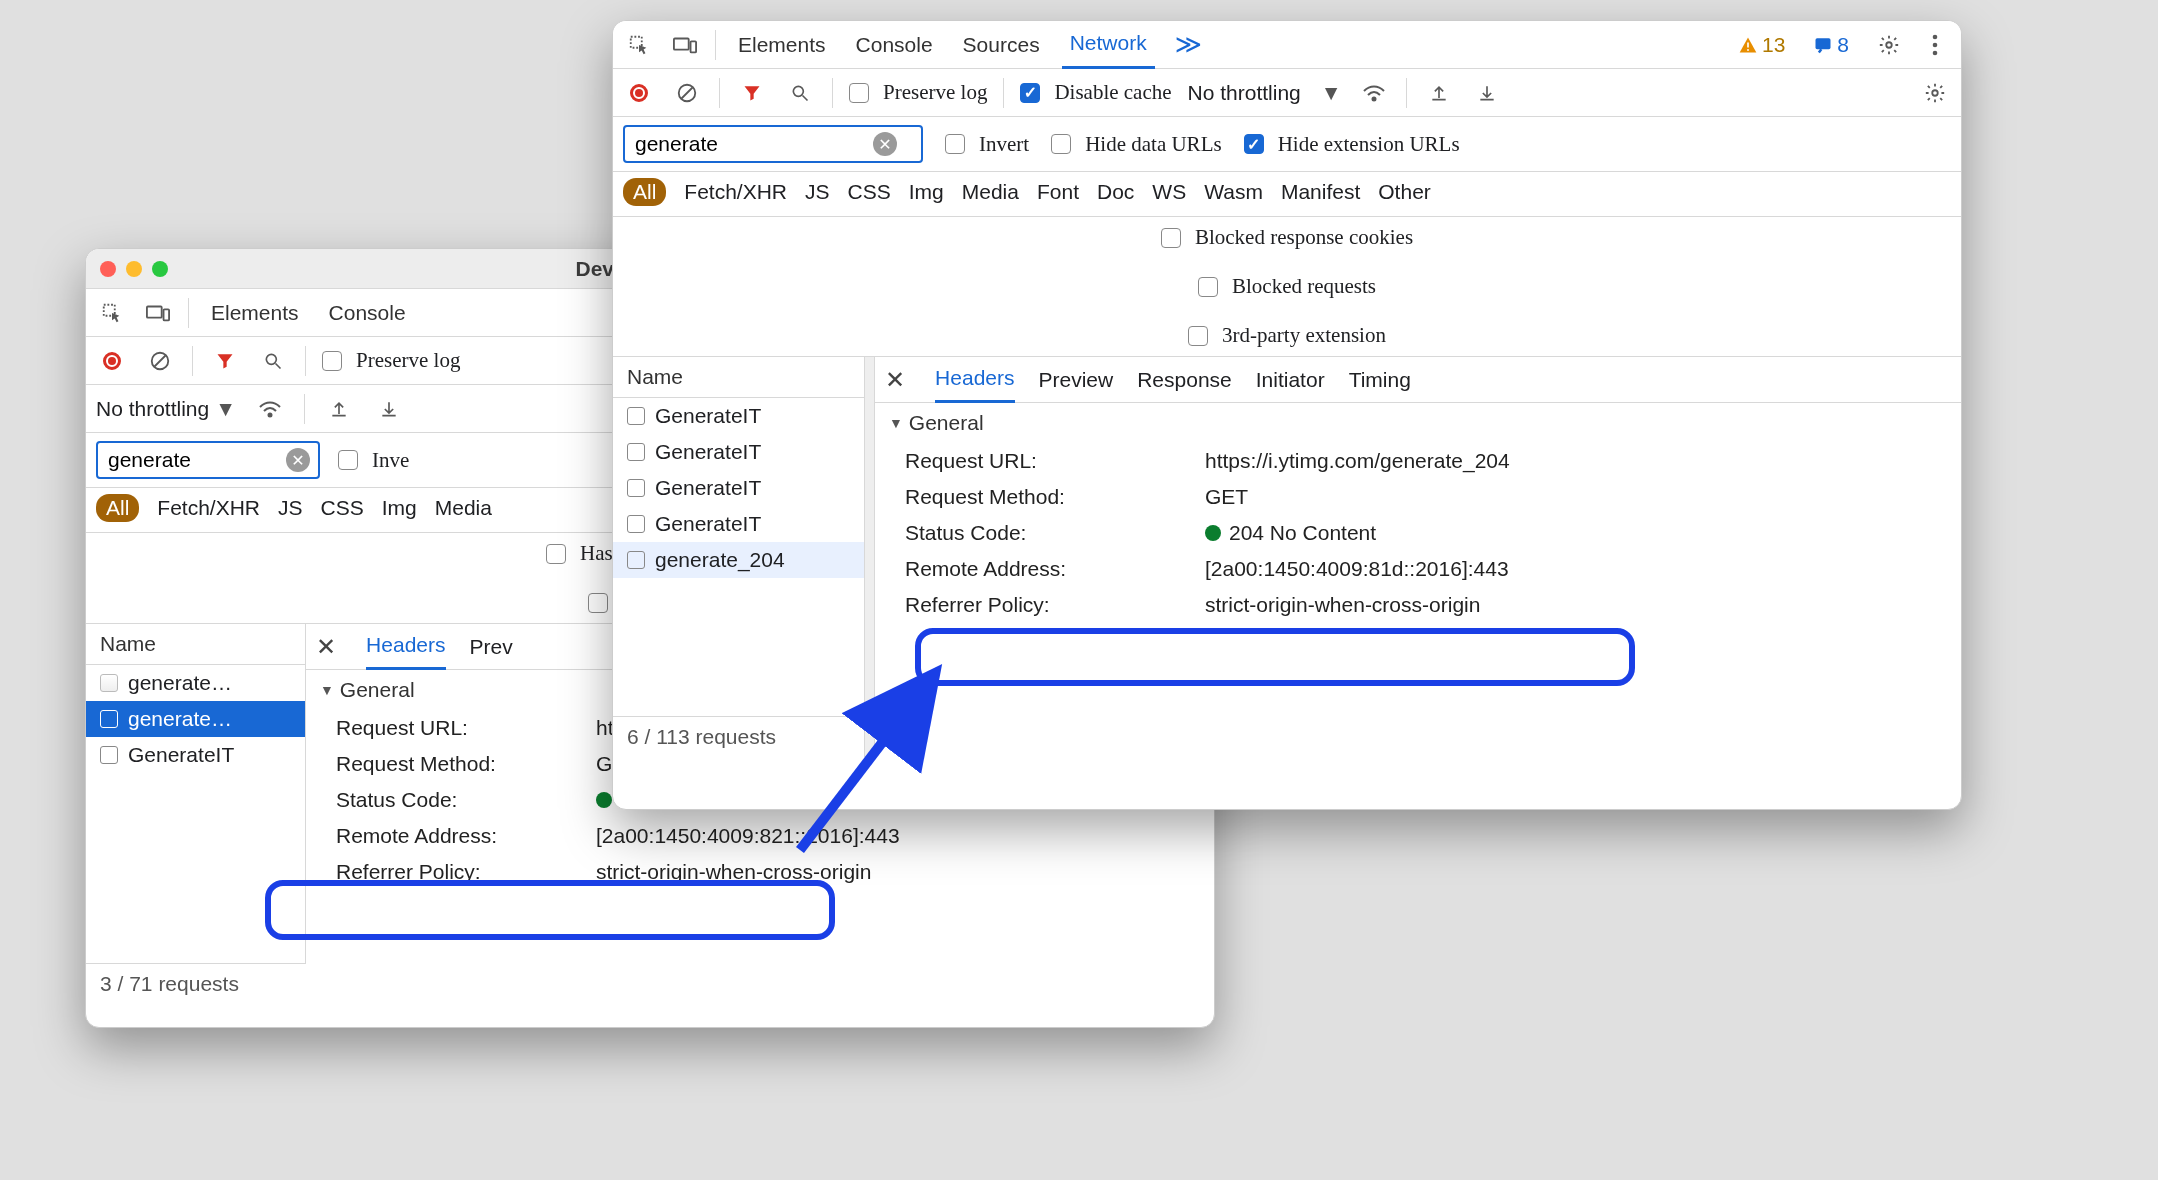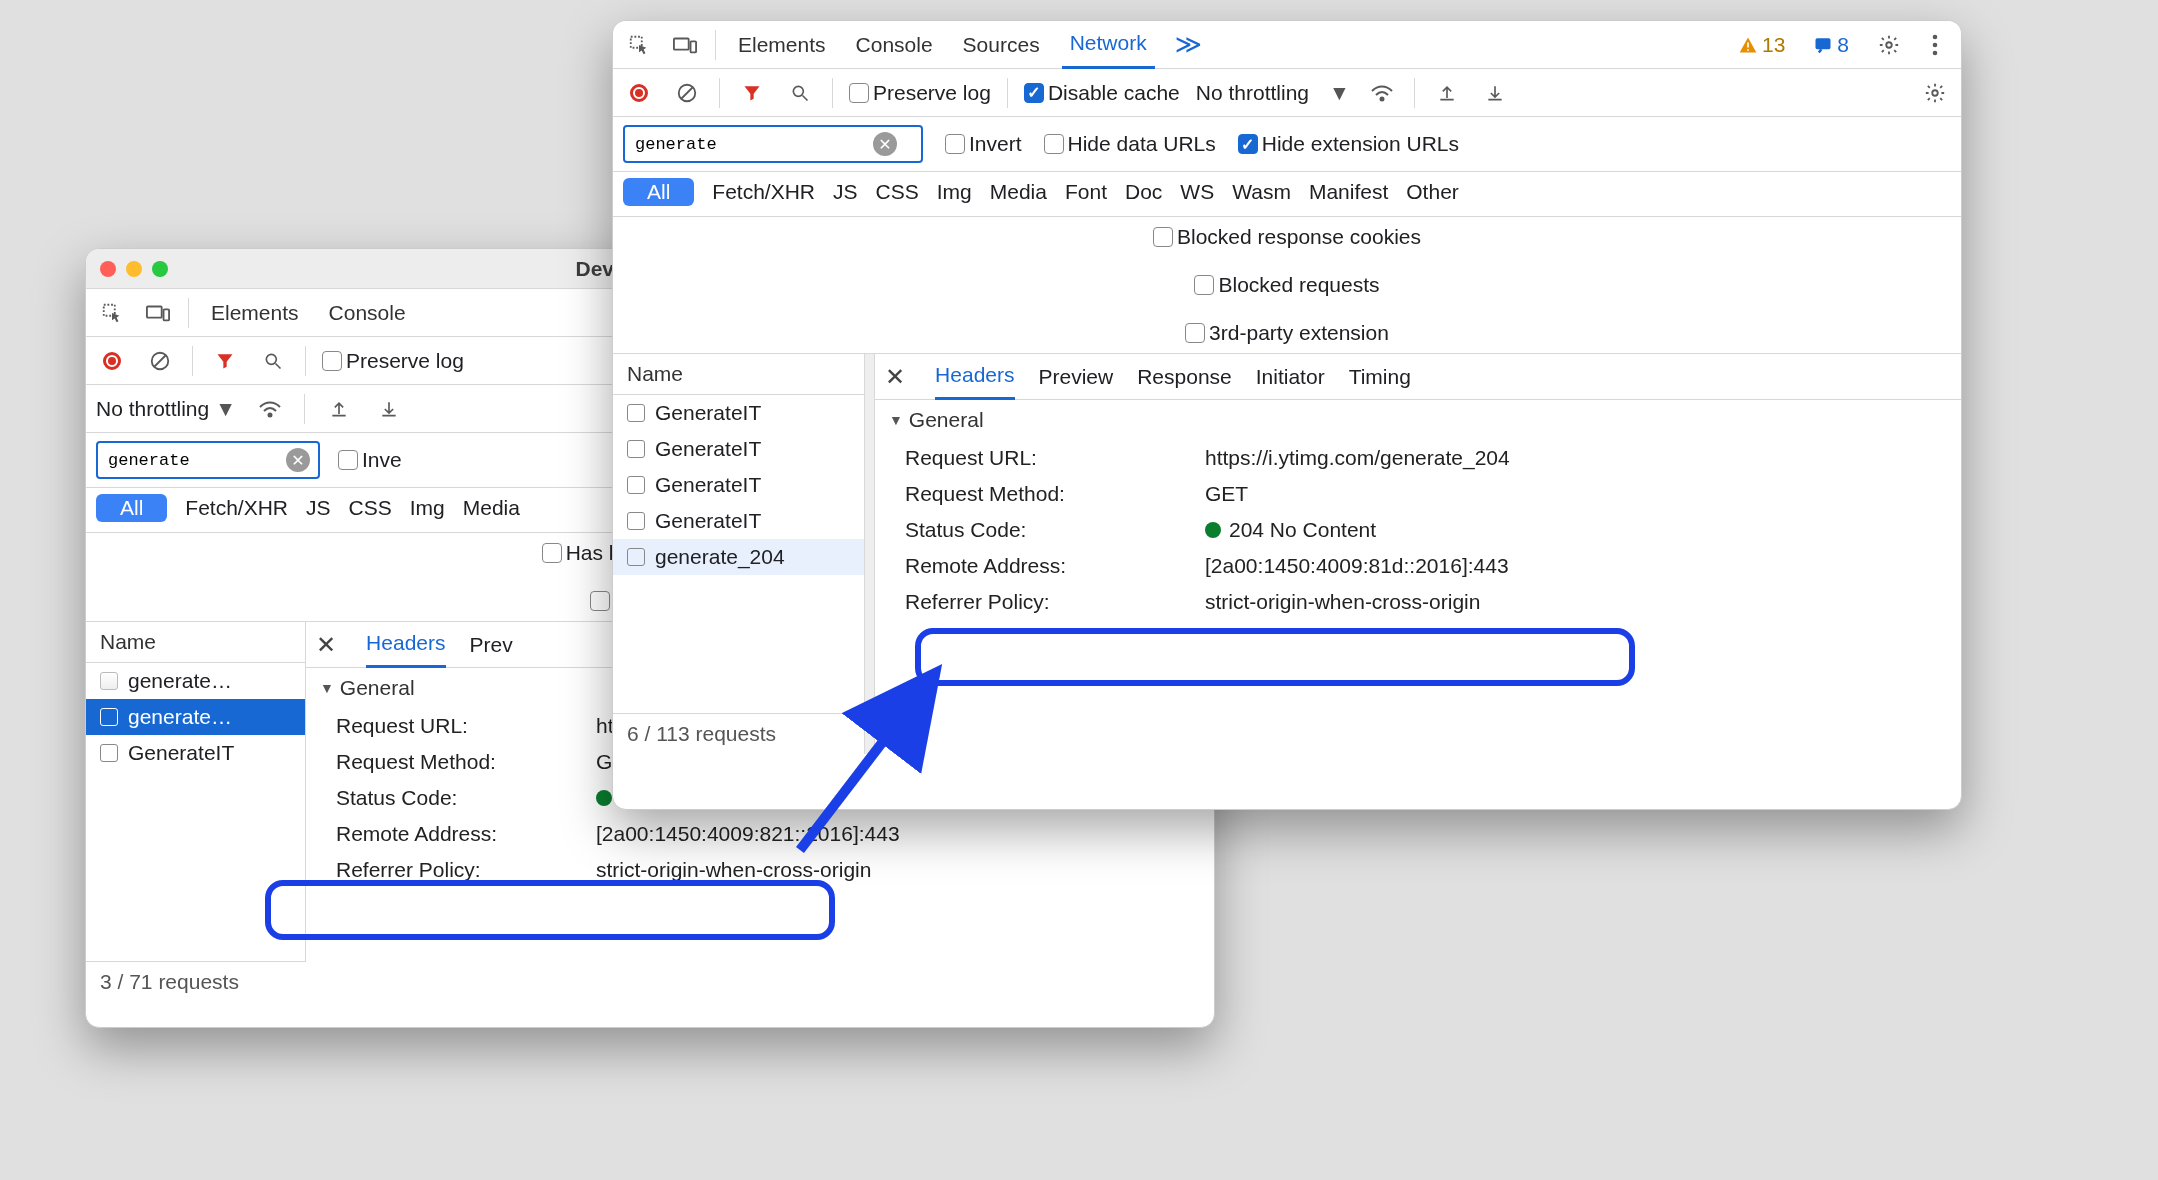"Preserve log" .cb-label { font-family: none -> Liberation Serif, serif; gap: 4px -> 14px }
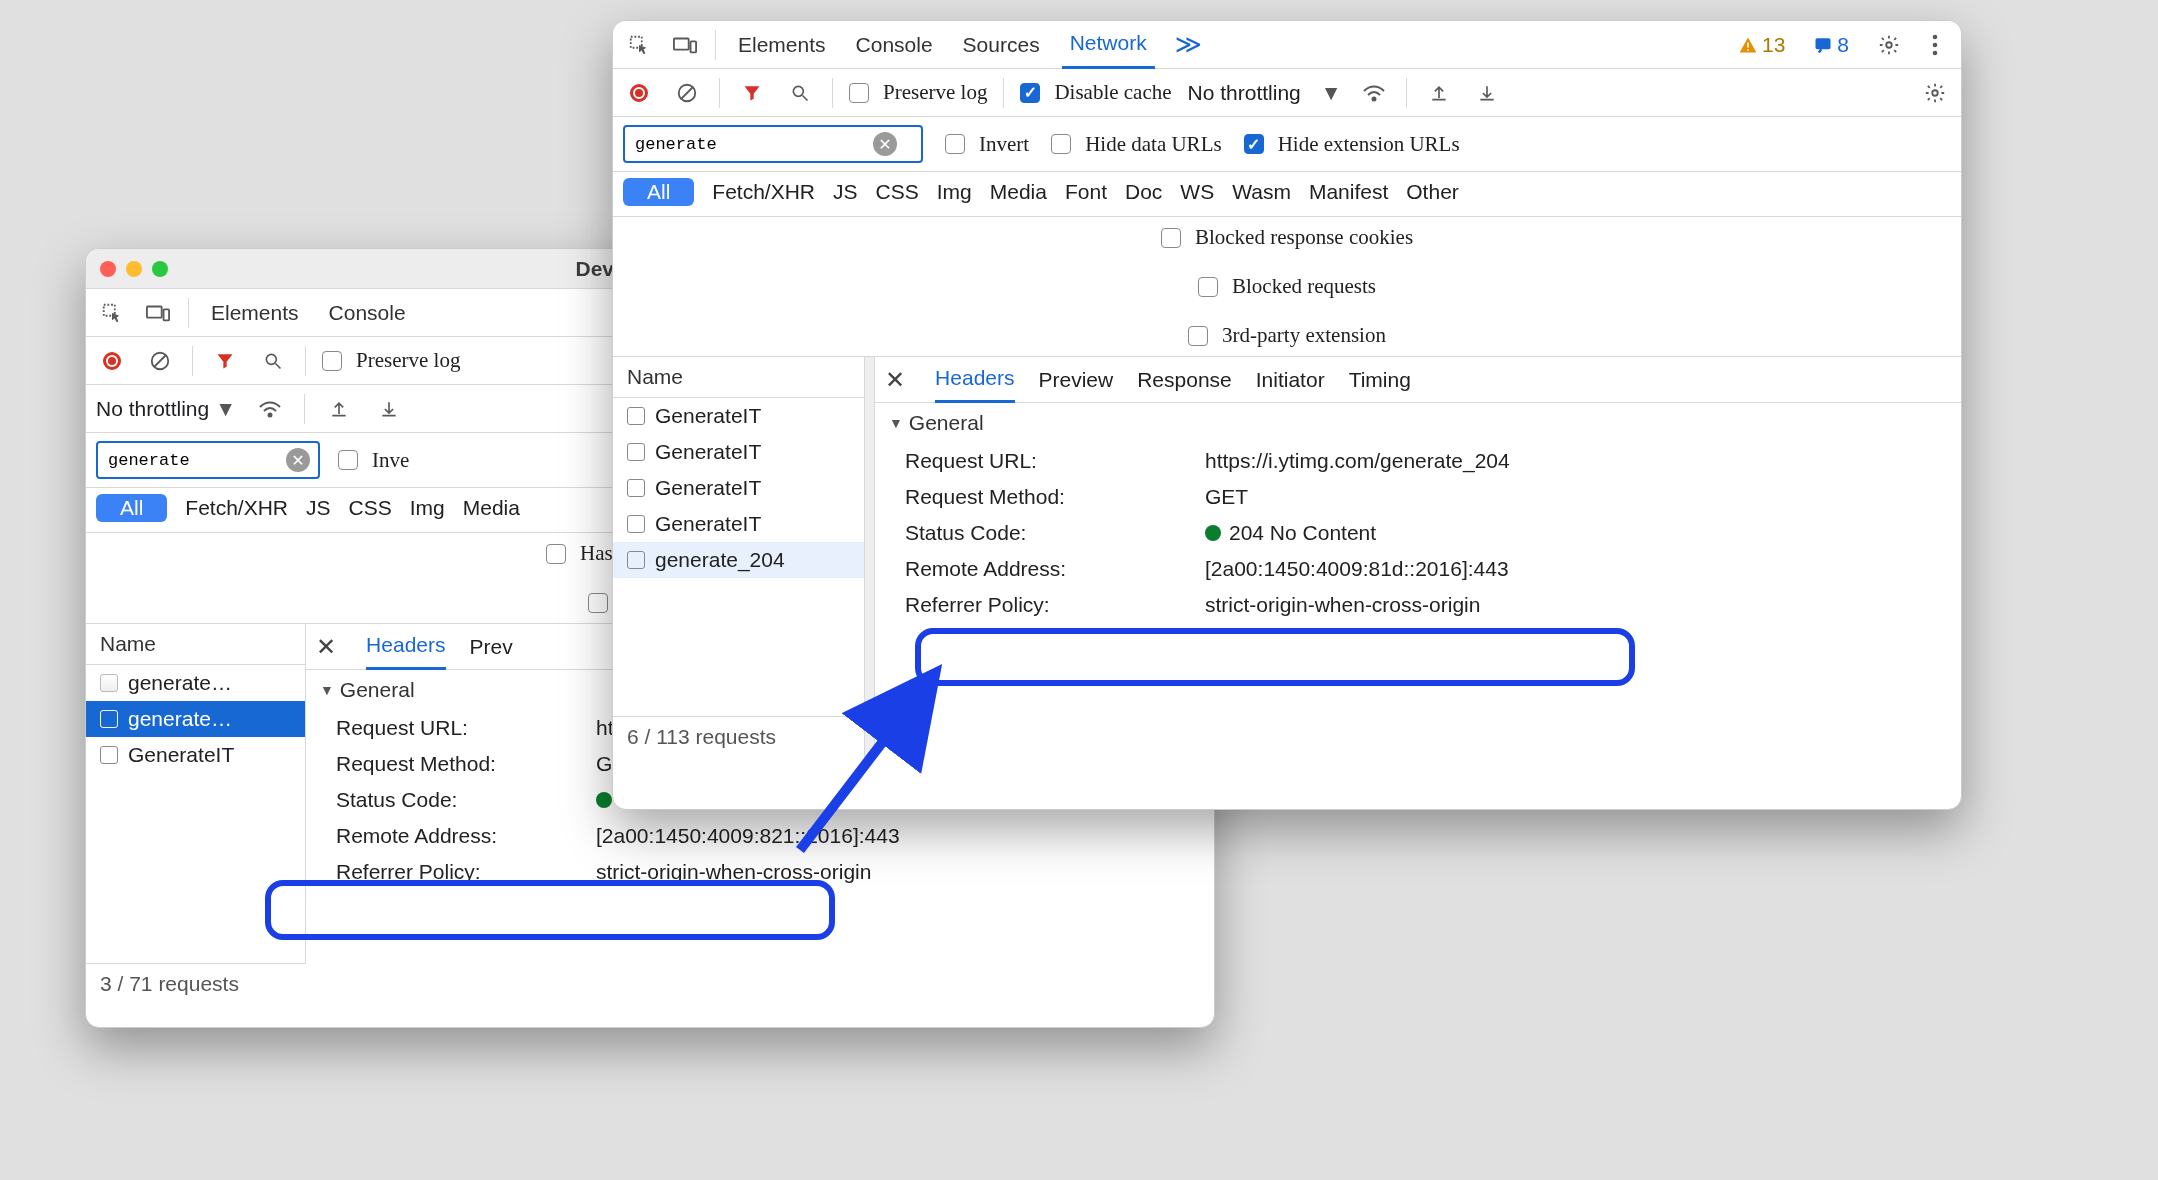"generate" .filter-input input { font-family: Liberation Mono, monospace -> none; font-size: 17px -> 21px }
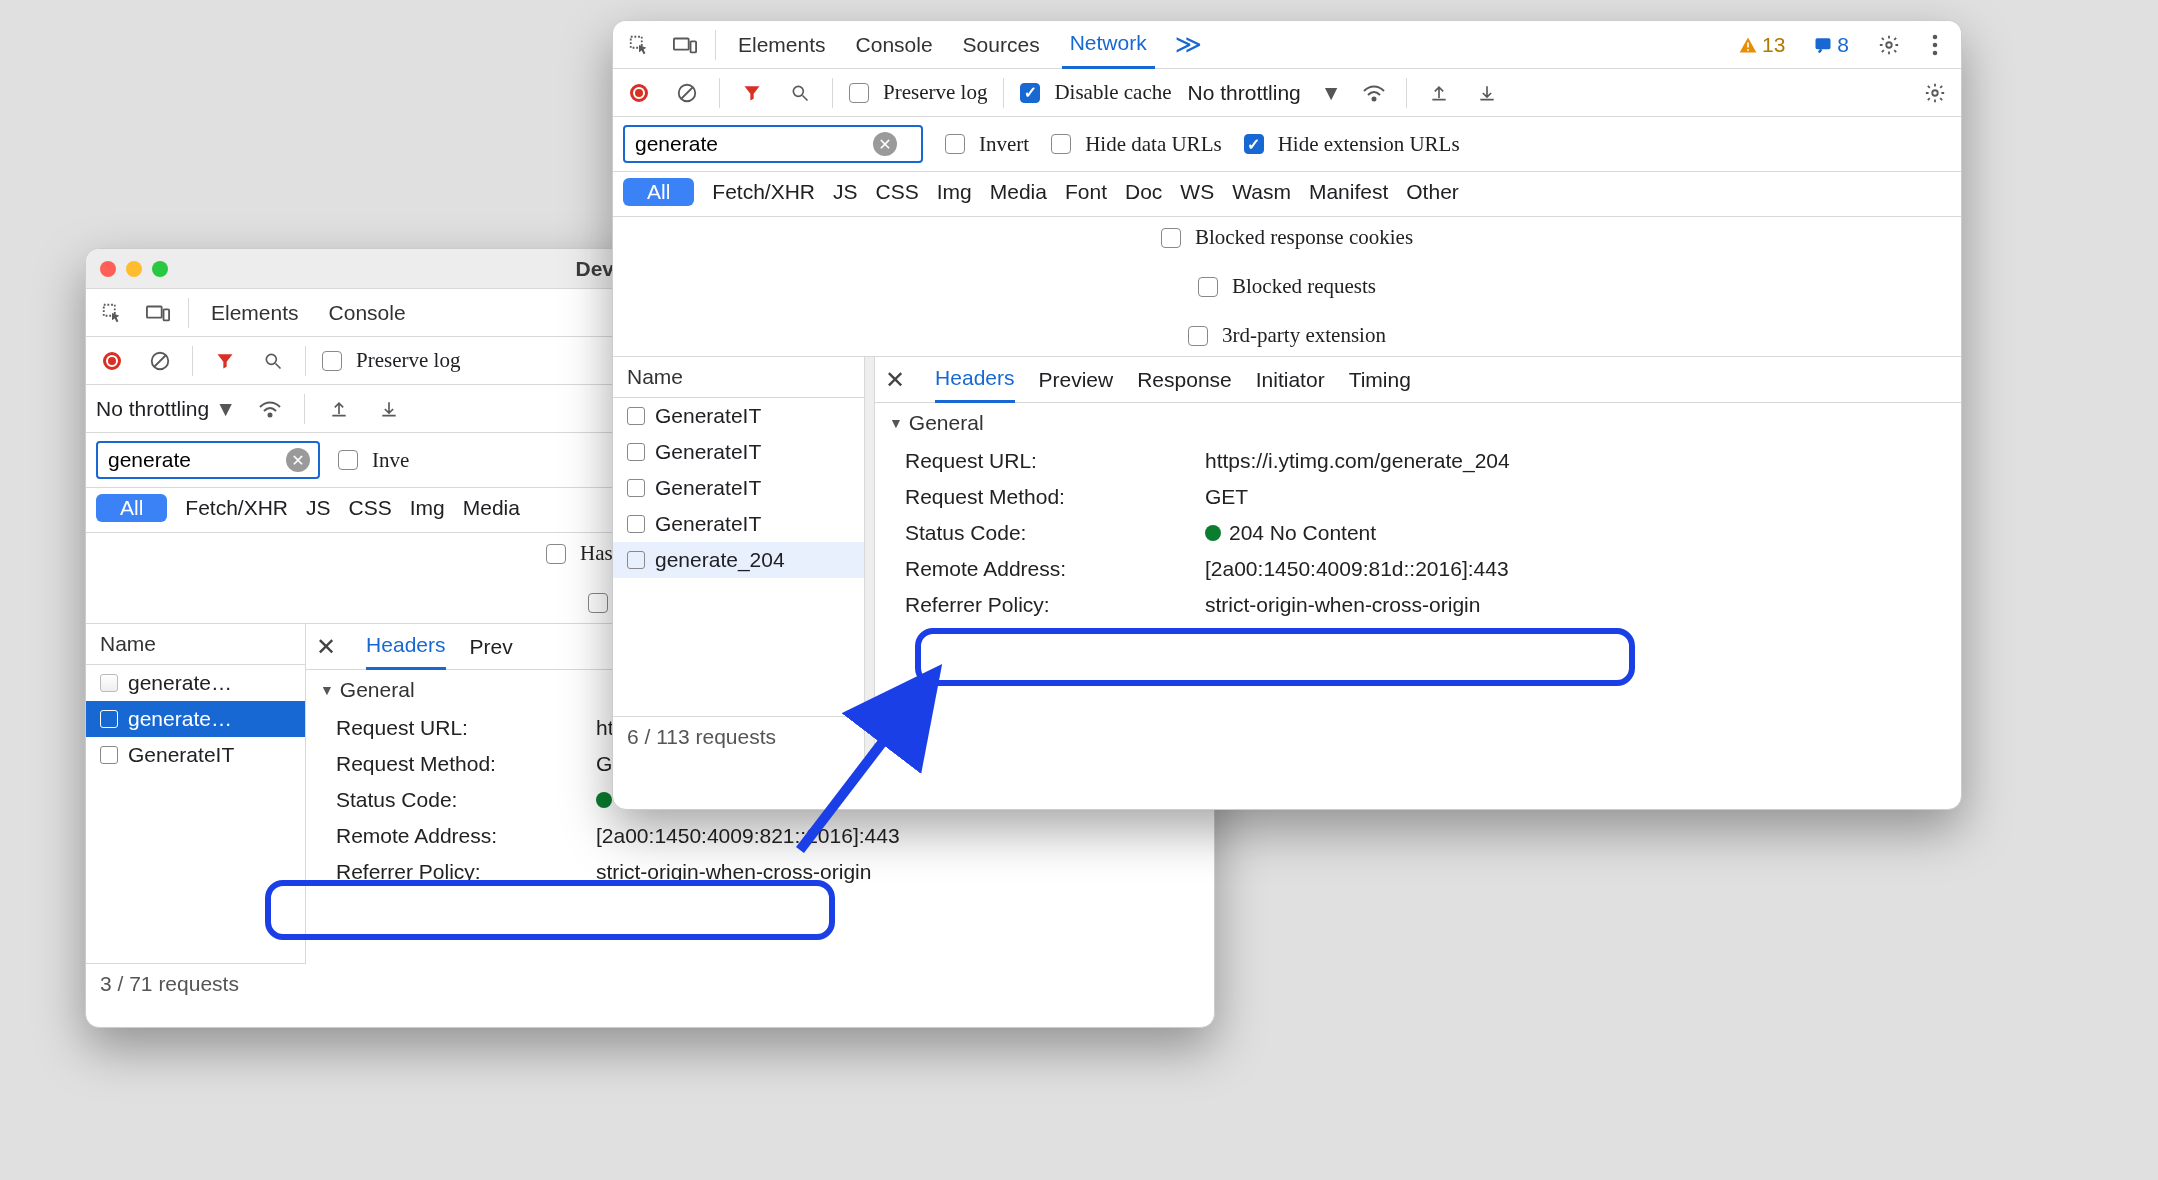"All" .chip.all { background: #3b82f6 -> #a16207; border-radius: 6px -> 13px; padding: 2px 24px -> 2px 10px }
